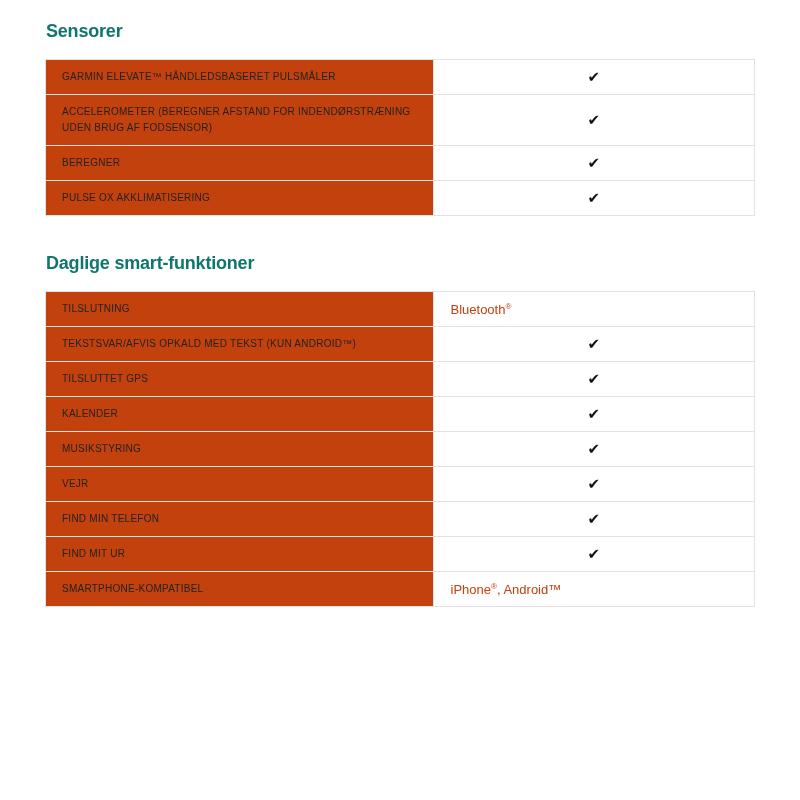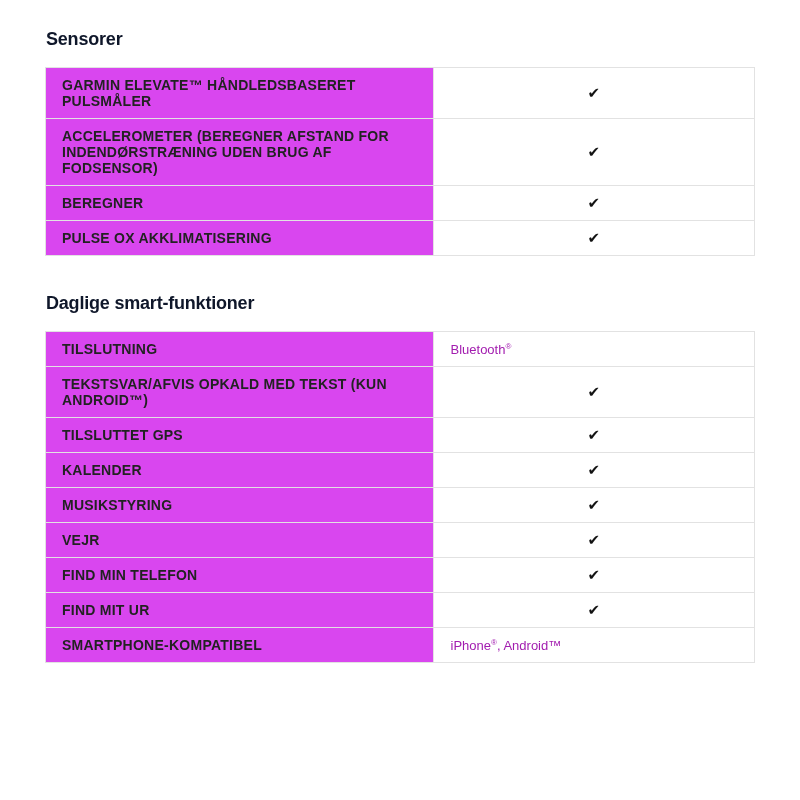"Sensorer" .section-heading { color: #0f172a -> #0f766e; margin: 8px 0 17px 1px -> 0 0 17px 1px }
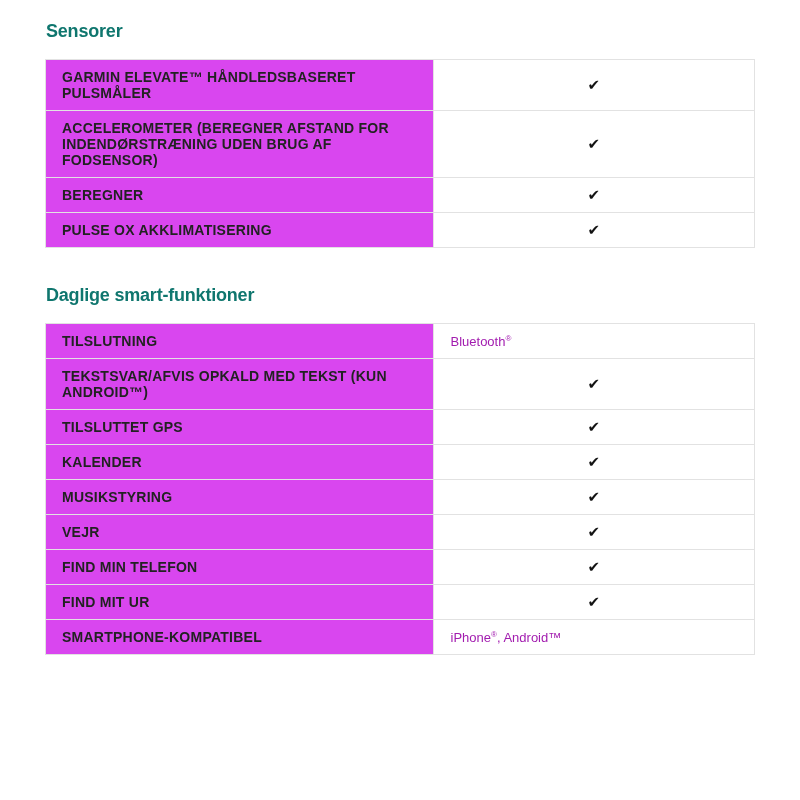"GARMIN ELEVATE™ HÅNDLEDSBASERET" td.label-cell { background: #d946ef -> #c2410c; font-size: 14px -> 10px; font-weight: 700 -> 400 }
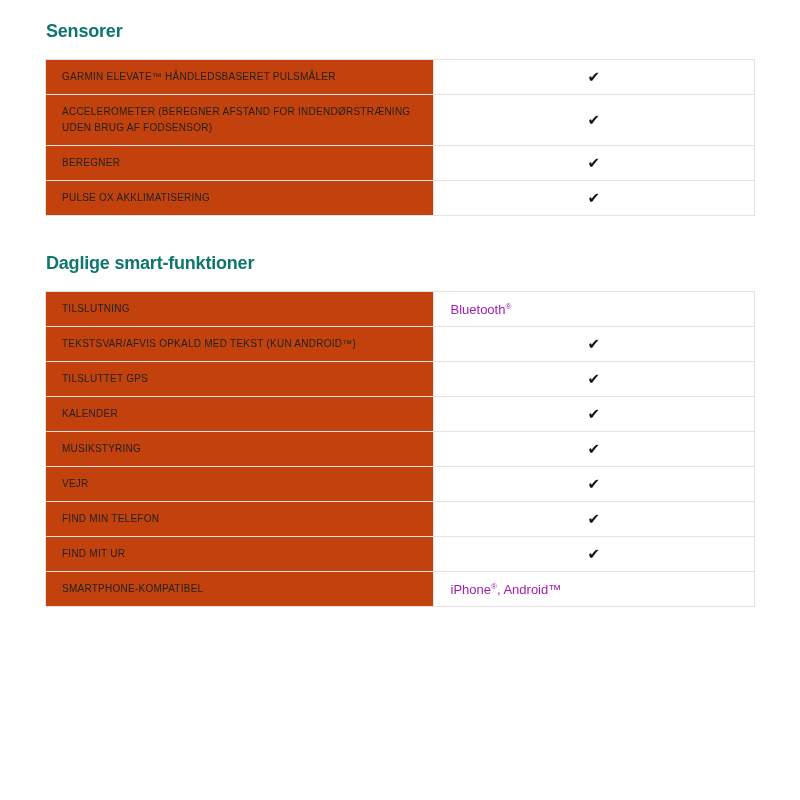"Bluetooth®" td.value-cell.text { color: #a21caf -> #c2410c }
